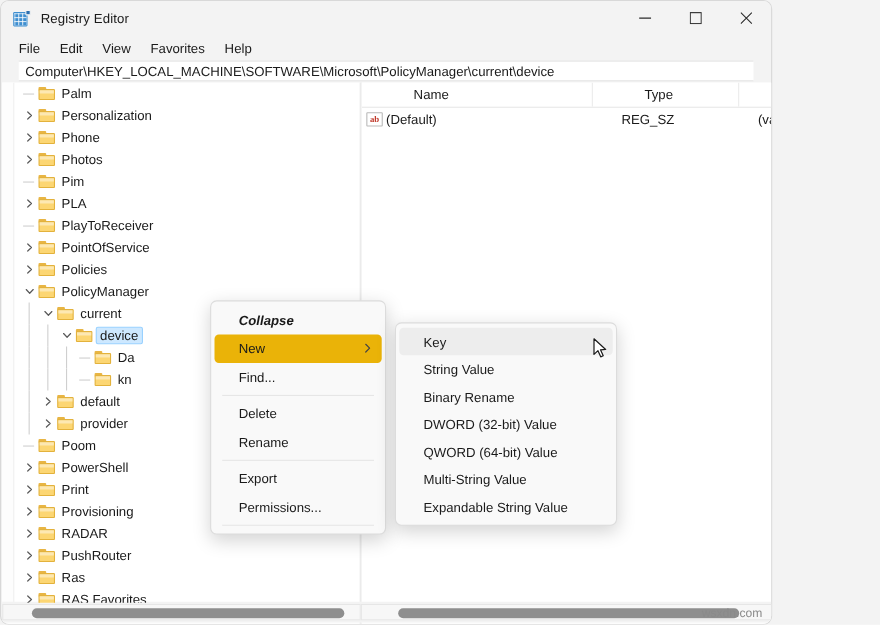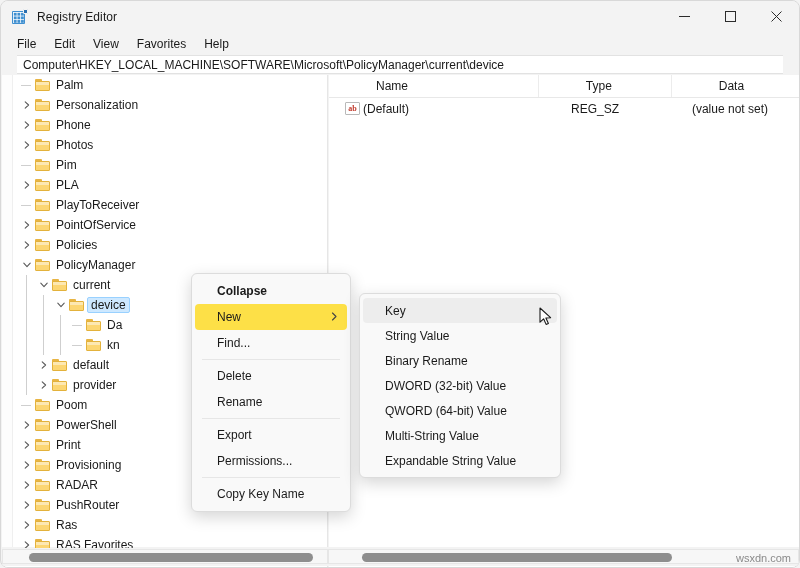"Registry Editor" #window { width: 800px -> 702px }
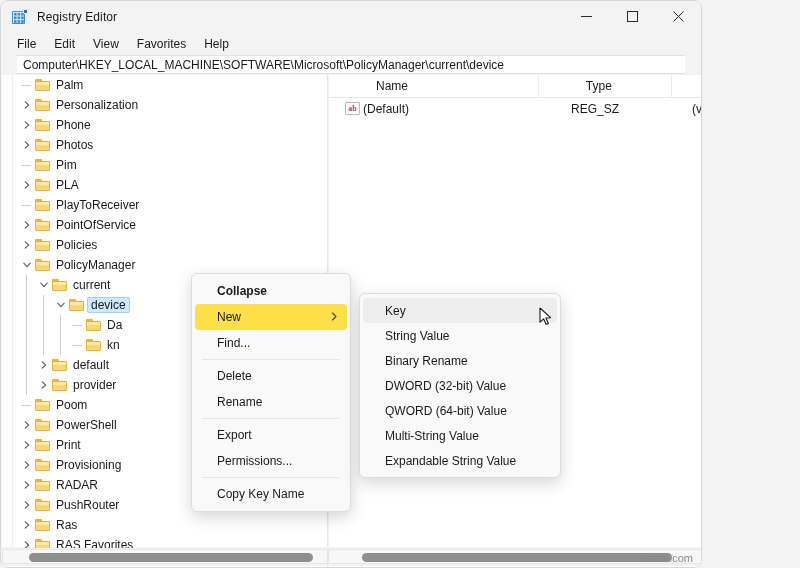"ab" #list-rows { margin-left: 12px -> none }
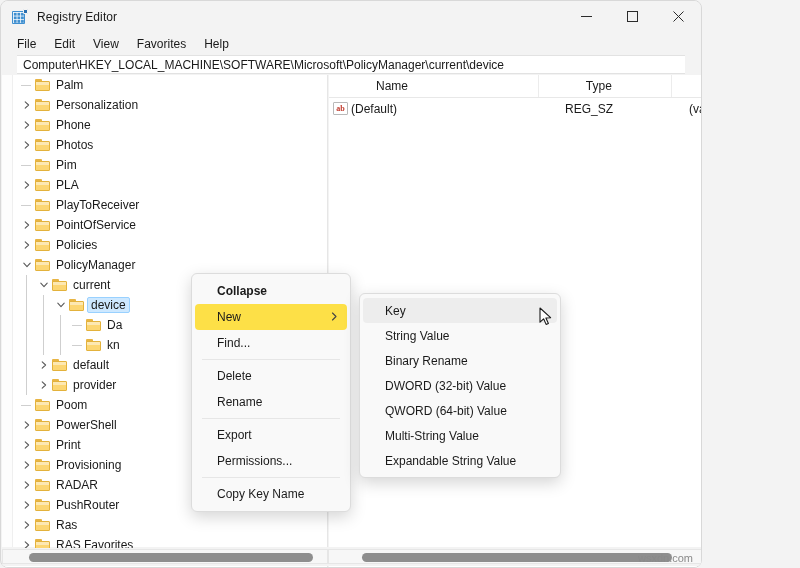"Collapse" .ctx-item.bold { font-style: none -> italic }
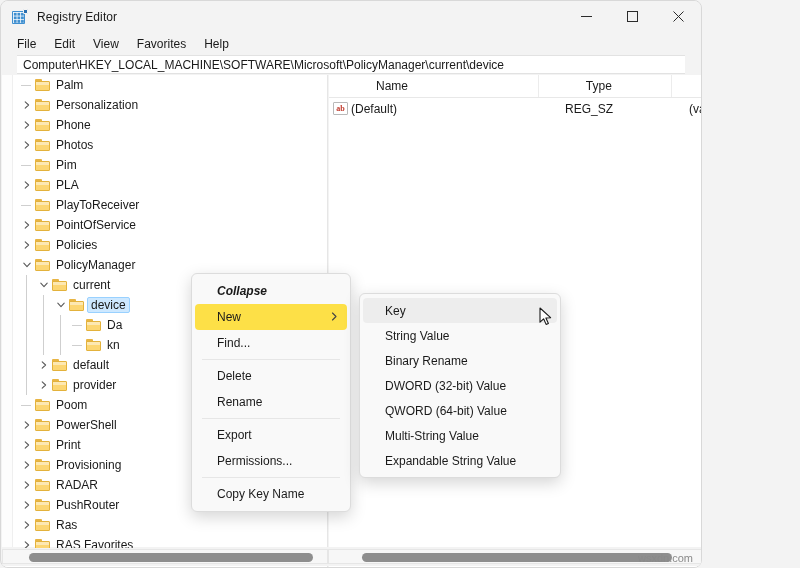"New" .ctx-item.hl { background: #fde047 -> #eab308 }
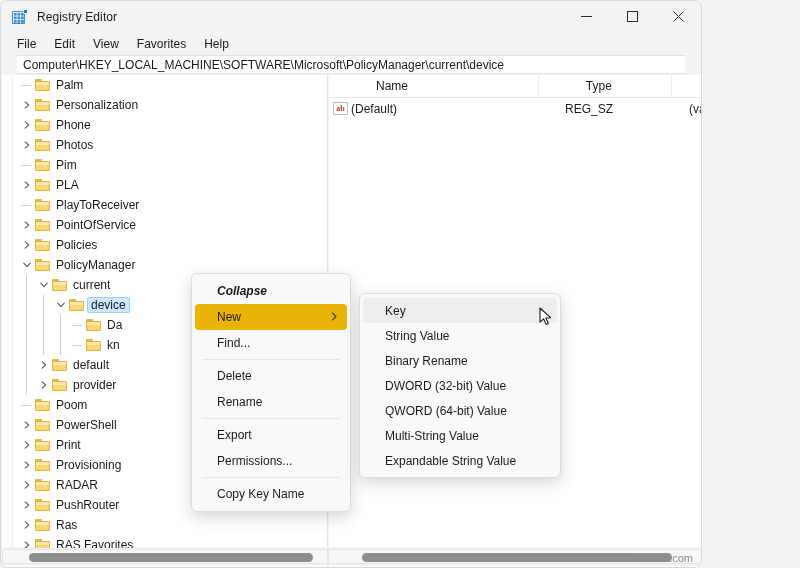"Copy Key Name" div.ctx-item { html: <div> <span>Copy Key Name</span> </div> -> none }
